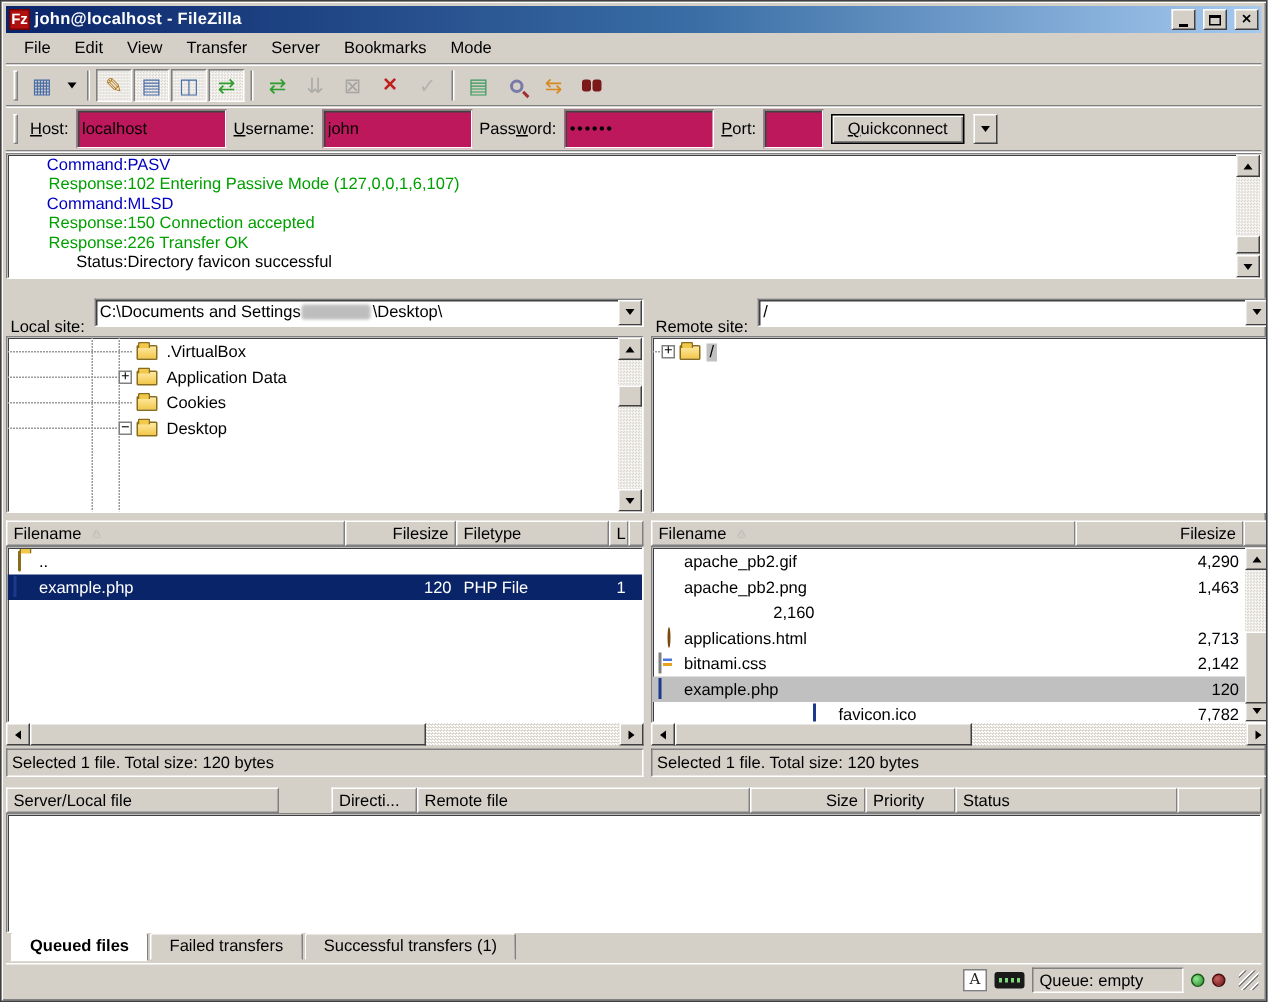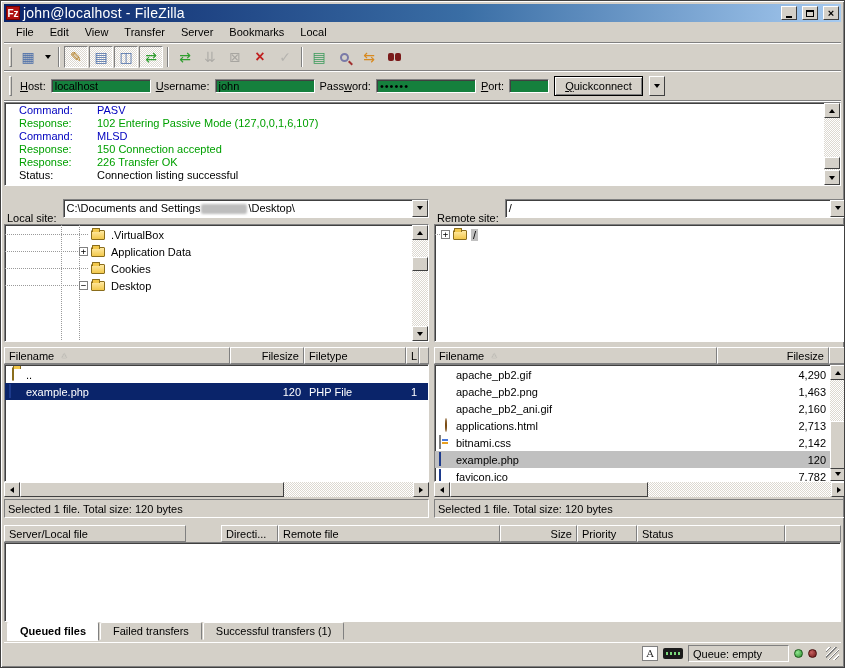"john@localhost - FileZilla" #title-text { font-size: 14px -> 11px; font-weight: normal -> bold }
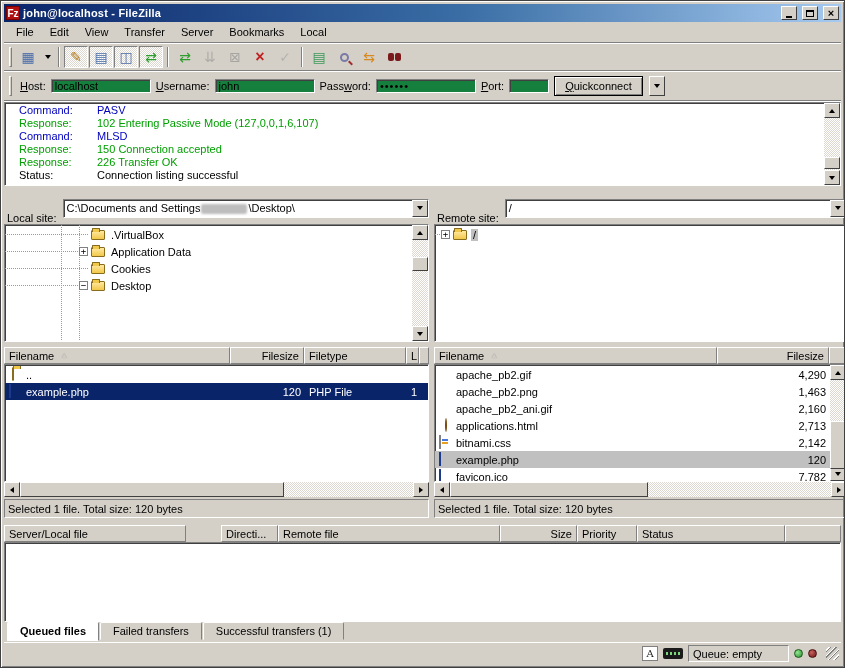"Local" div.menu-item { text: Local -> Mode }
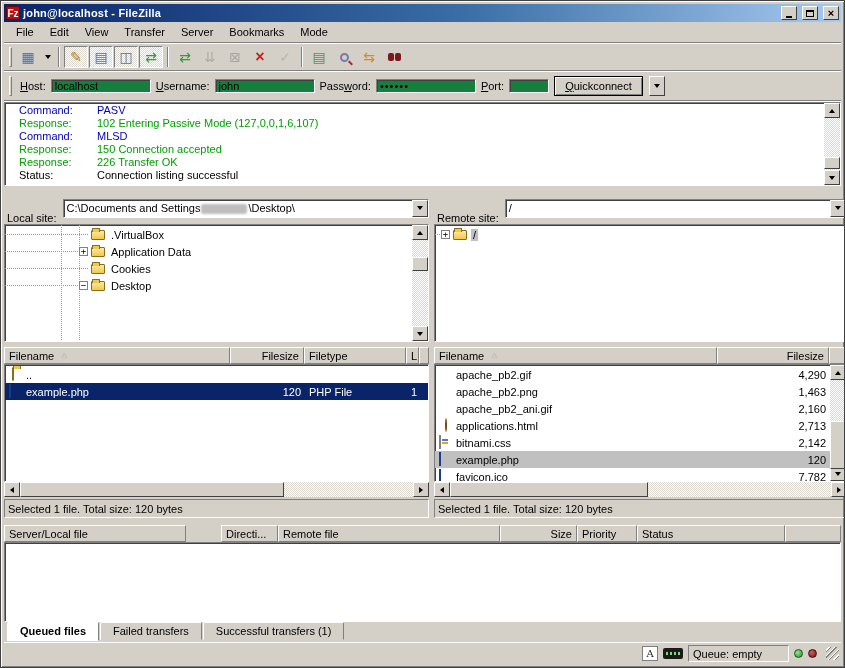"localhost" .qc-input { background: #15803d -> #be185d; height: 14px -> 26px }
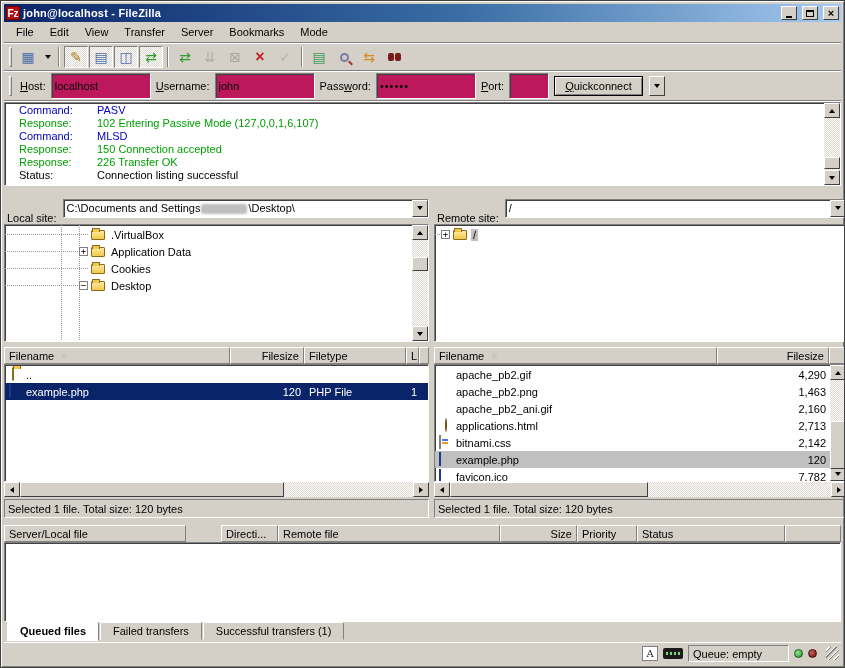"Command:" #log { padding: 1px 14px -> 1px 2px; text-align: none -> right }
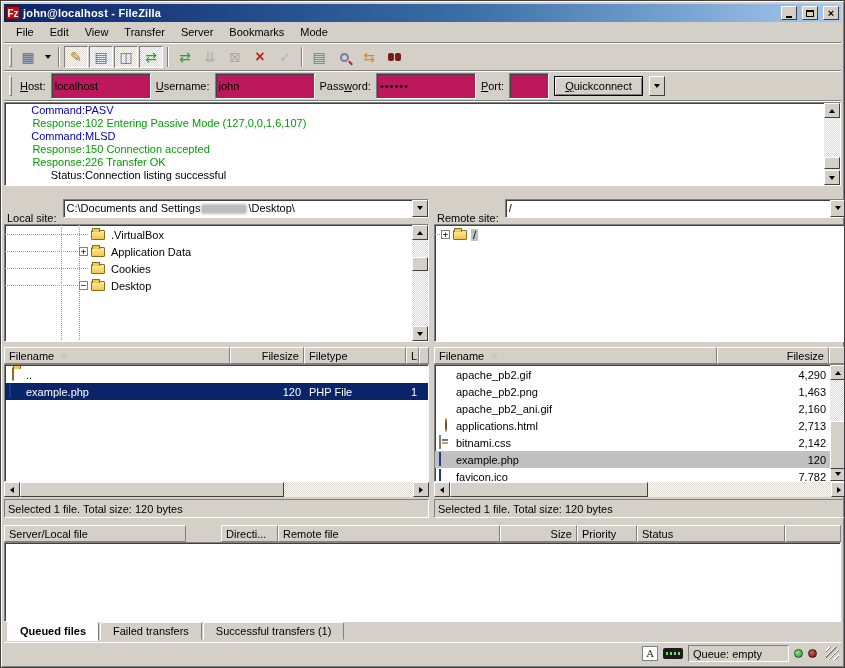"Connection listing successful" span.log-text { text: Connection listing -> Directory favicon }
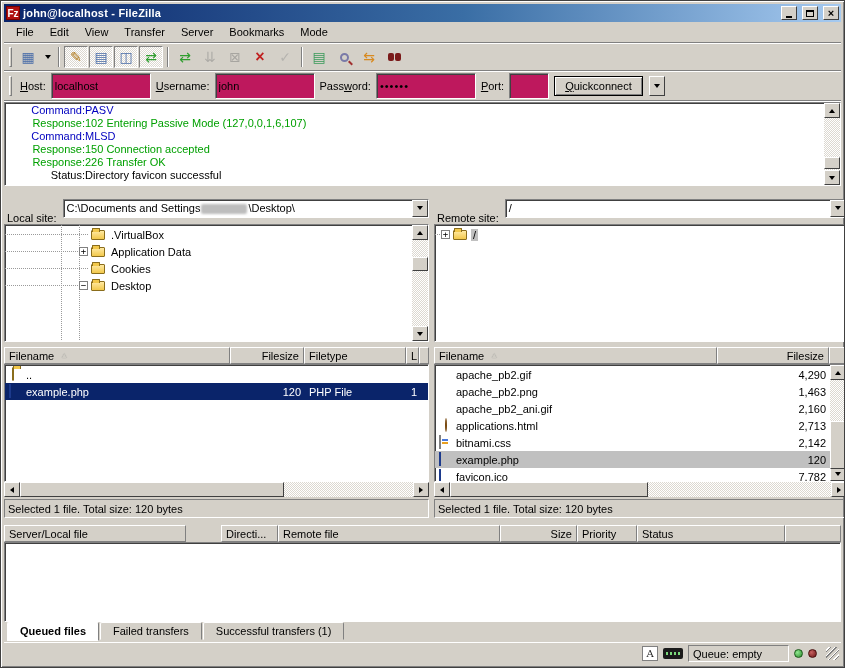"apache_pb2_ani.gif" div.fcell { html: <div> <span><span></span></span> <span>apache_pb2_ani.gif</span> </div> -> none }
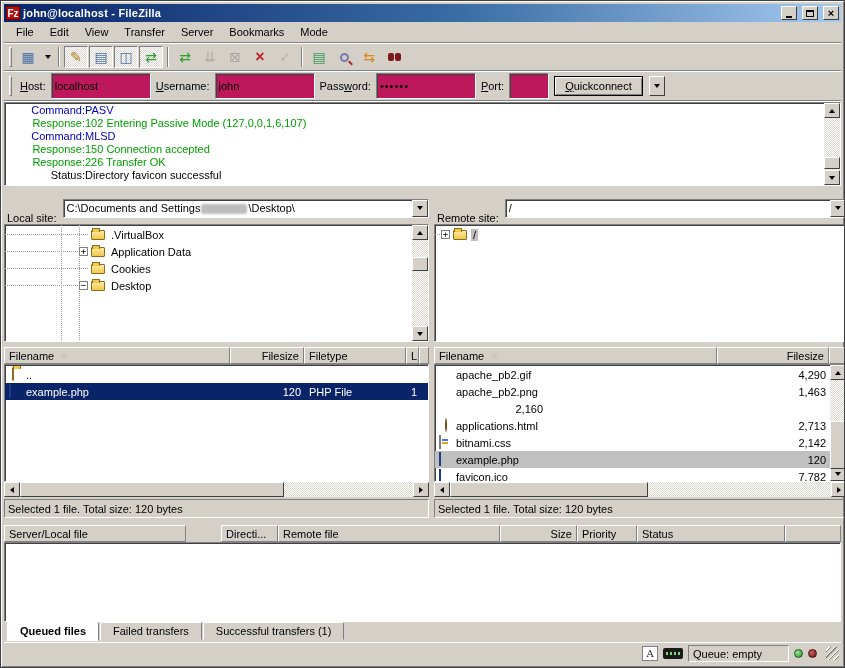"favicon.ico" div.fcell { justify-content: none -> center }
